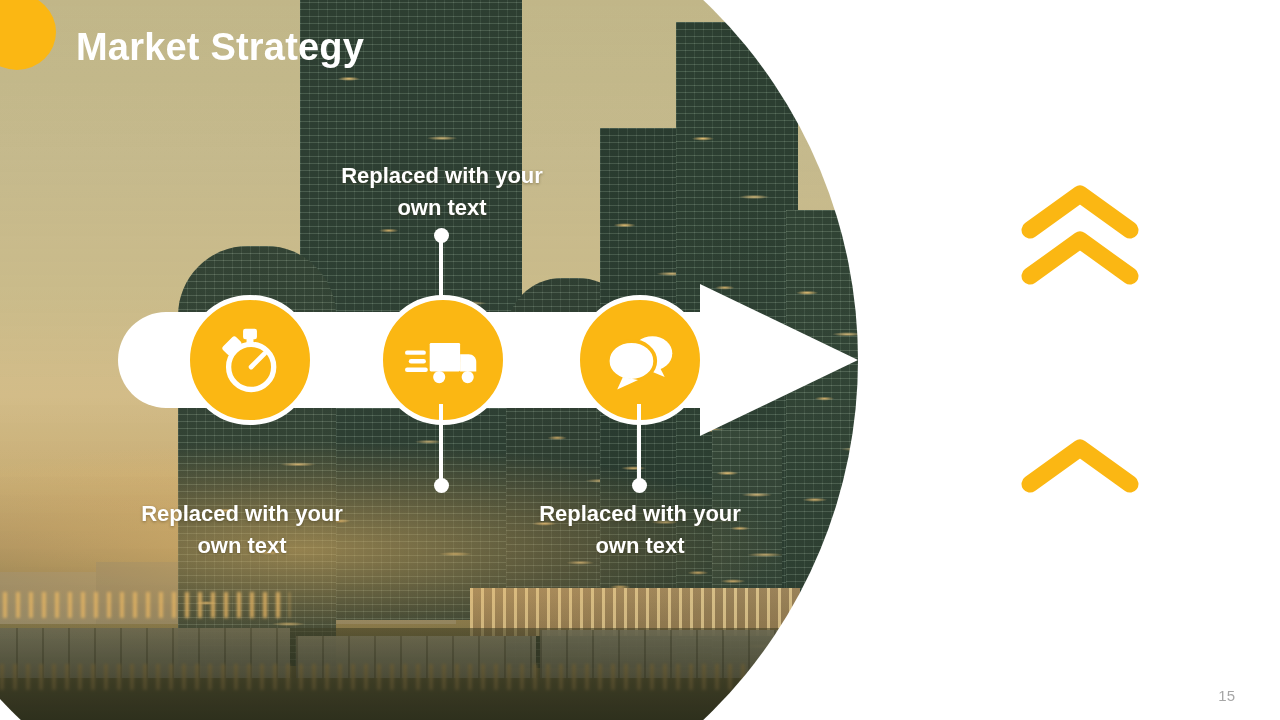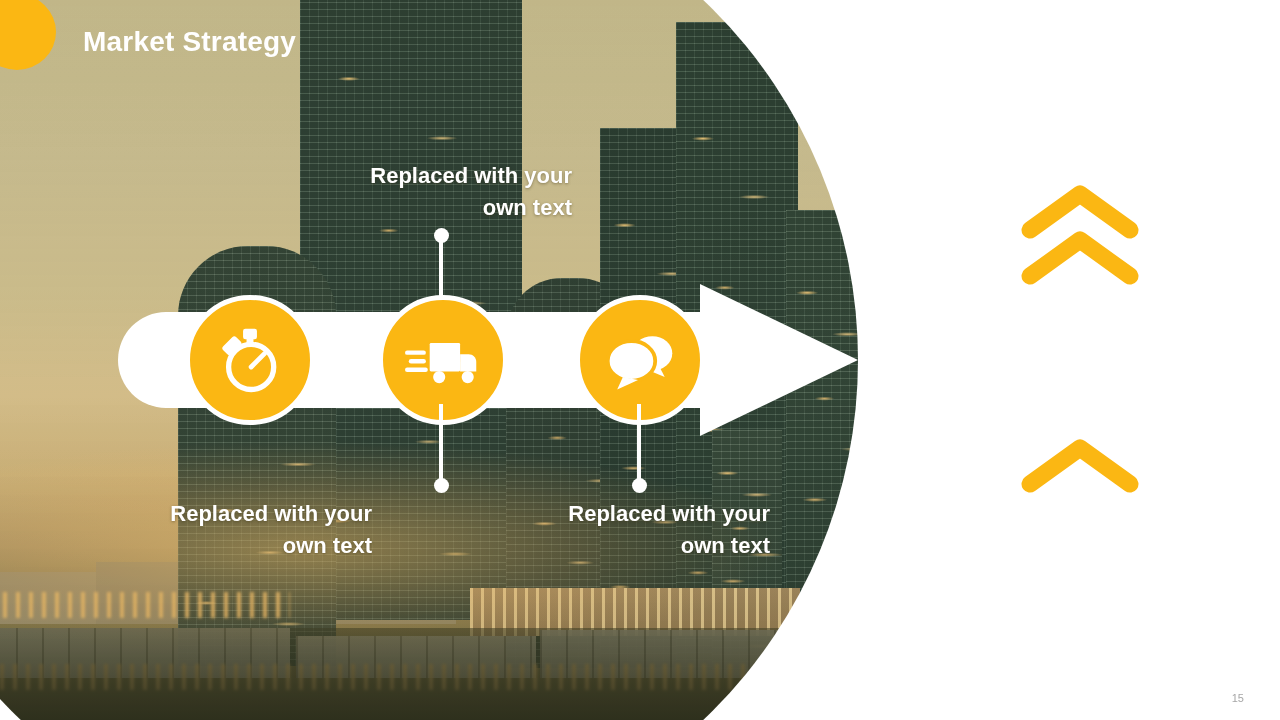"Market Strategy" .slide-title { font-size: 28px -> 38px; left: 83px -> 76px }
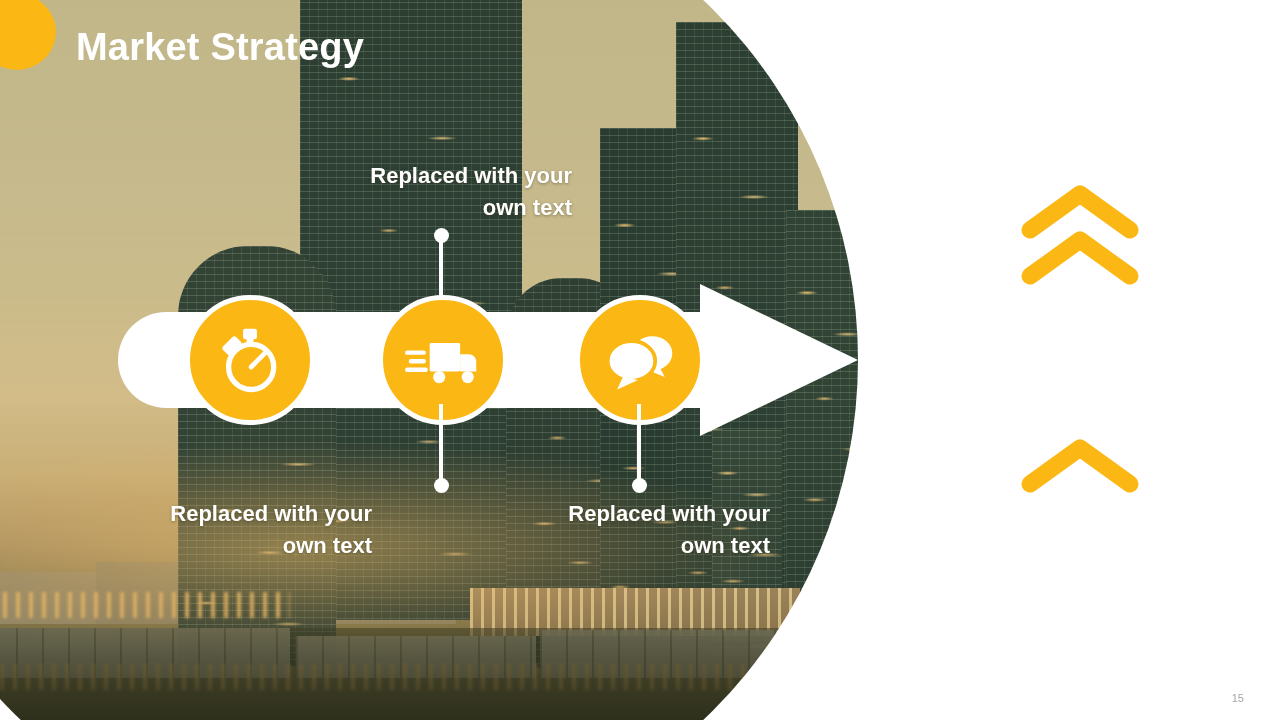"Replaced with your" .node-label { text-align: right -> center }
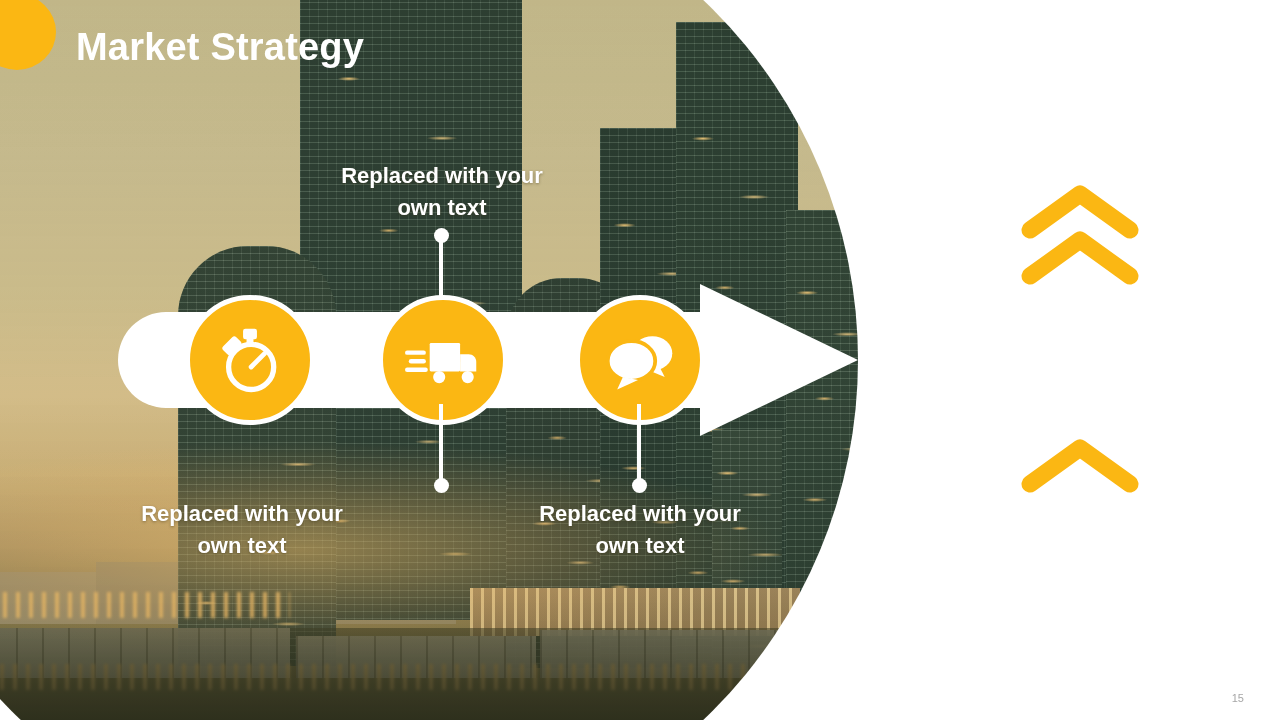"15" .page-number { font-size: 11px -> 15px; right: 36px -> 45px }
